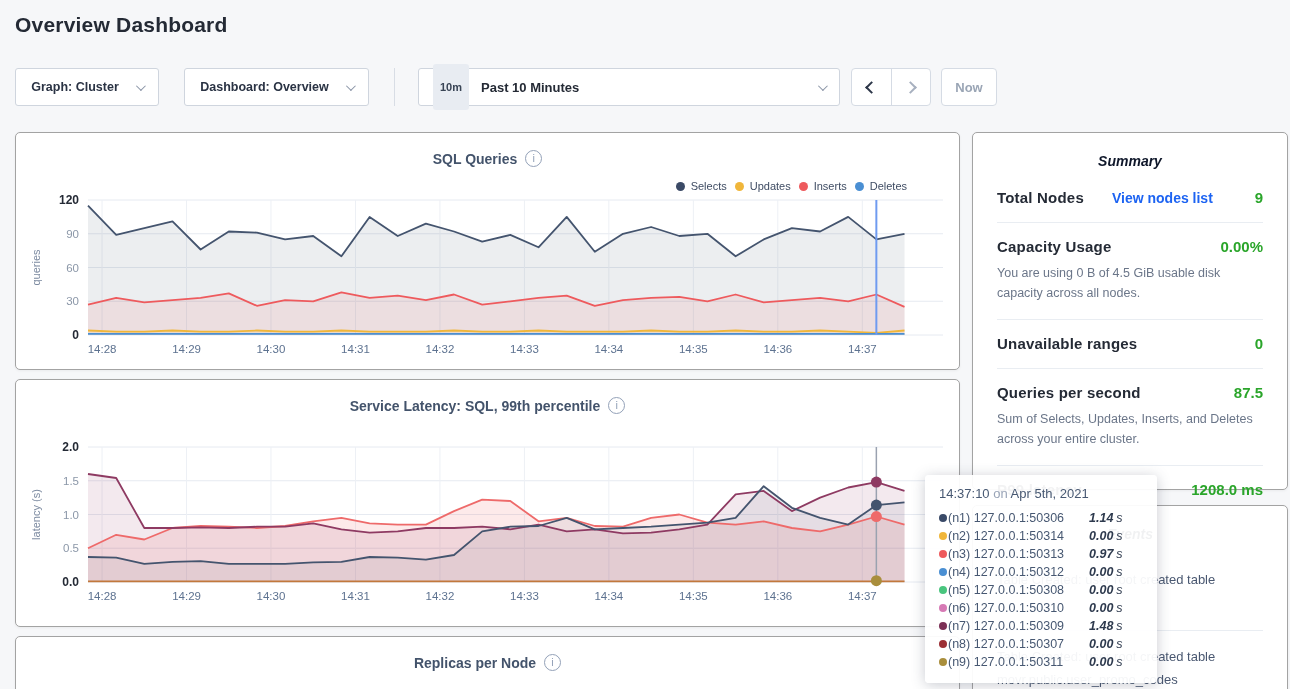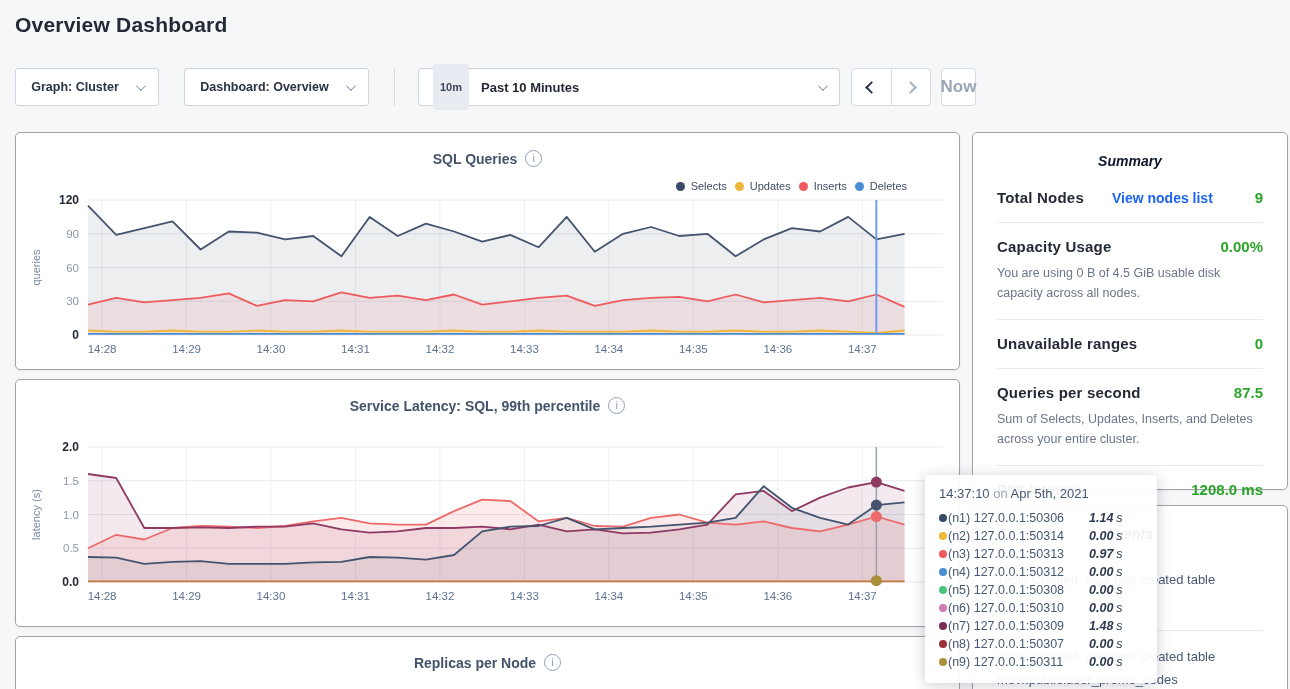"Now" .now-btn { font-size: 17px -> 13px; width: 35px -> 56px }
